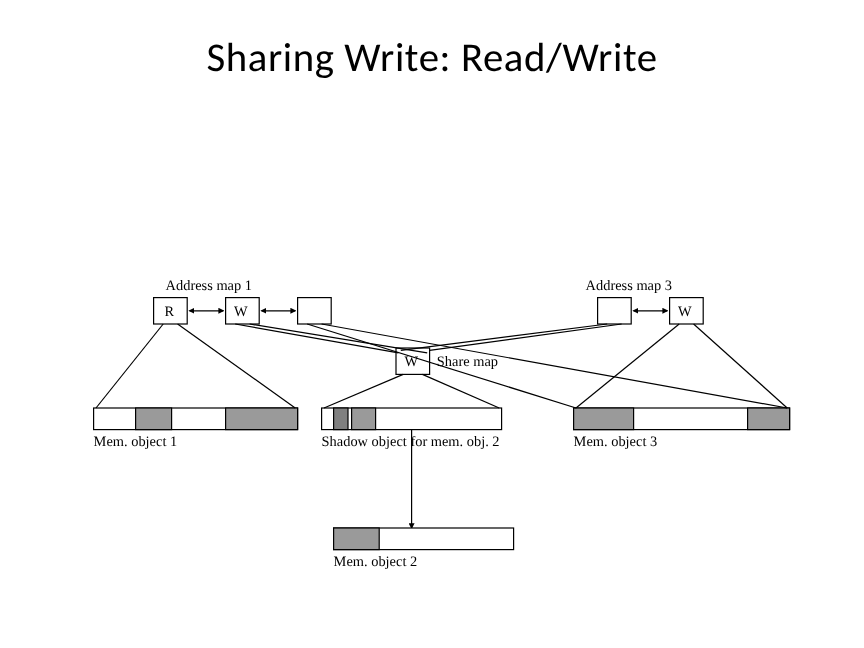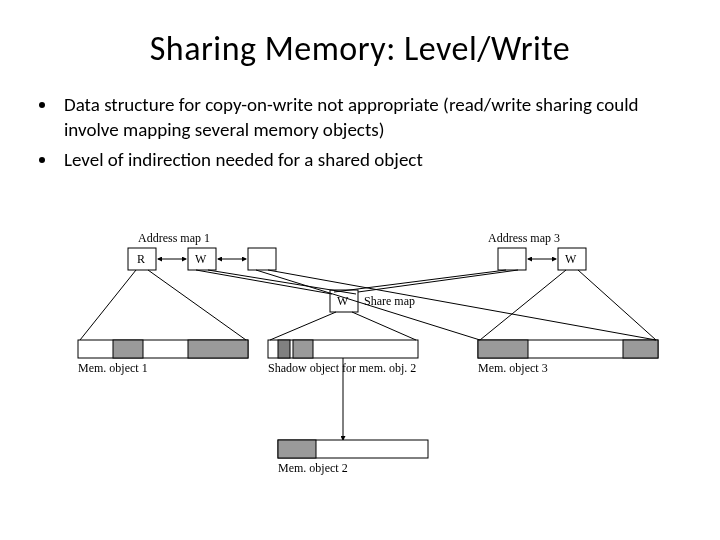"Sharing Memory: Level/Write" h1.title { text: Memory: Level/Write -> Write: Read/Write }
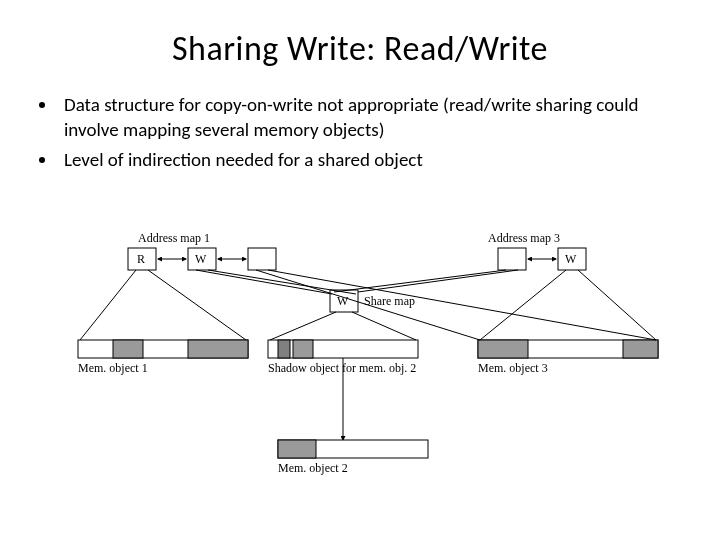"Data structure for copy-on-write not" ul.bullets { html: <ul> <li>Data structure for copy-on-write not appropriate (read/write sharing could involve mapping several memory objects)</li> <li>Level of indirection needed for a shared object</li> </ul> -> none }
